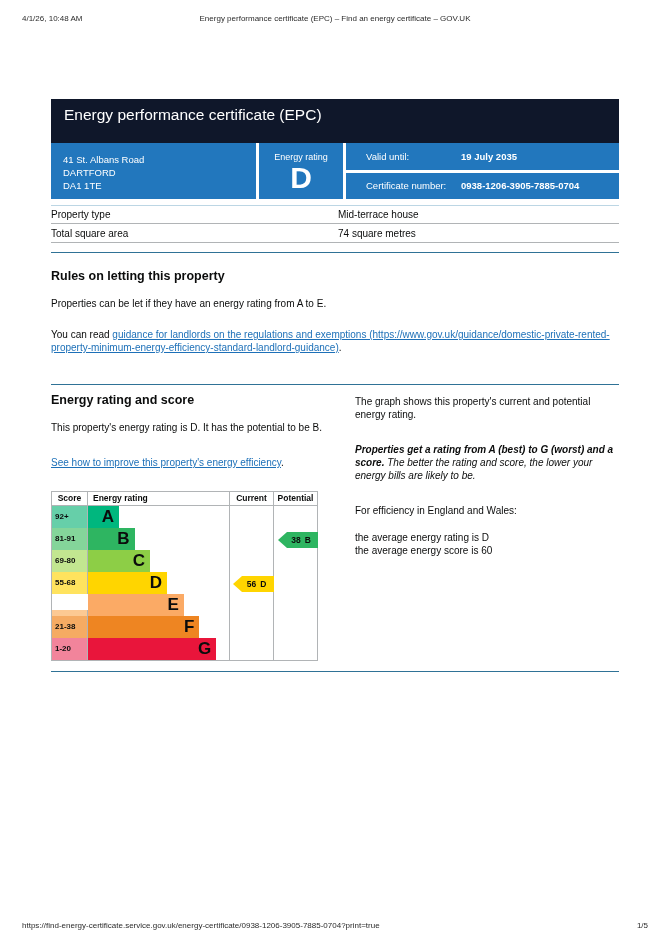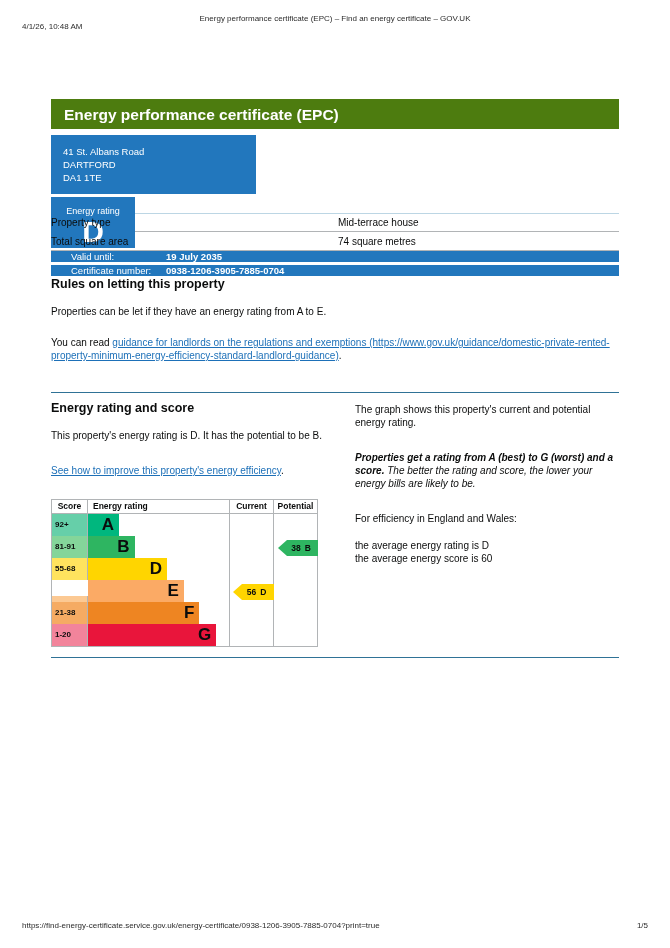"4/1/26, 10:48 AM" .meta-date { top: 8px -> 0 }
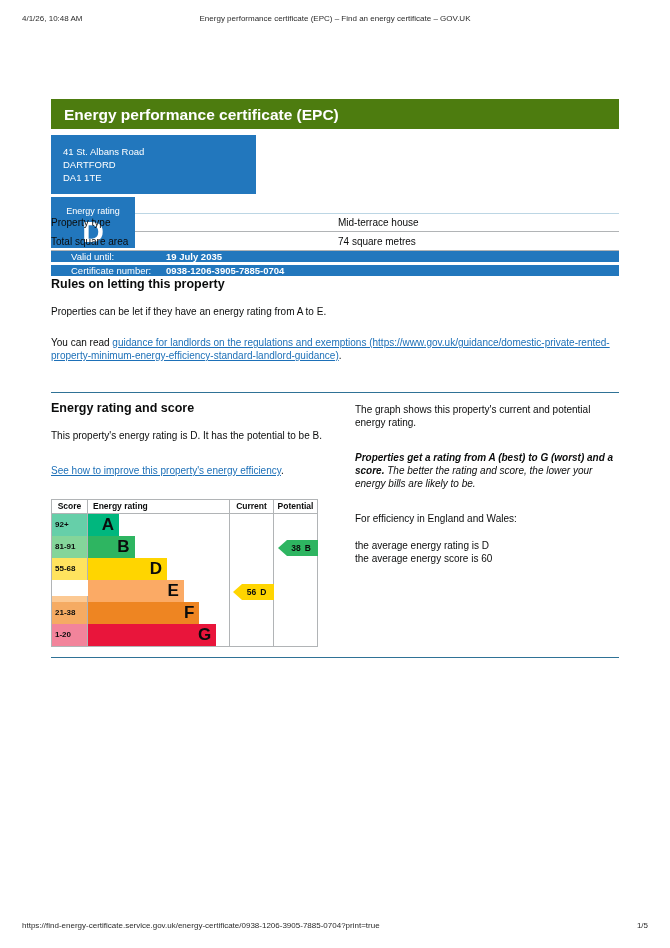"Energy performance certificate (EPC)" .banner { background: #4d7c0f -> #0f172a; font-weight: bold -> normal; height: 30px -> 44px }
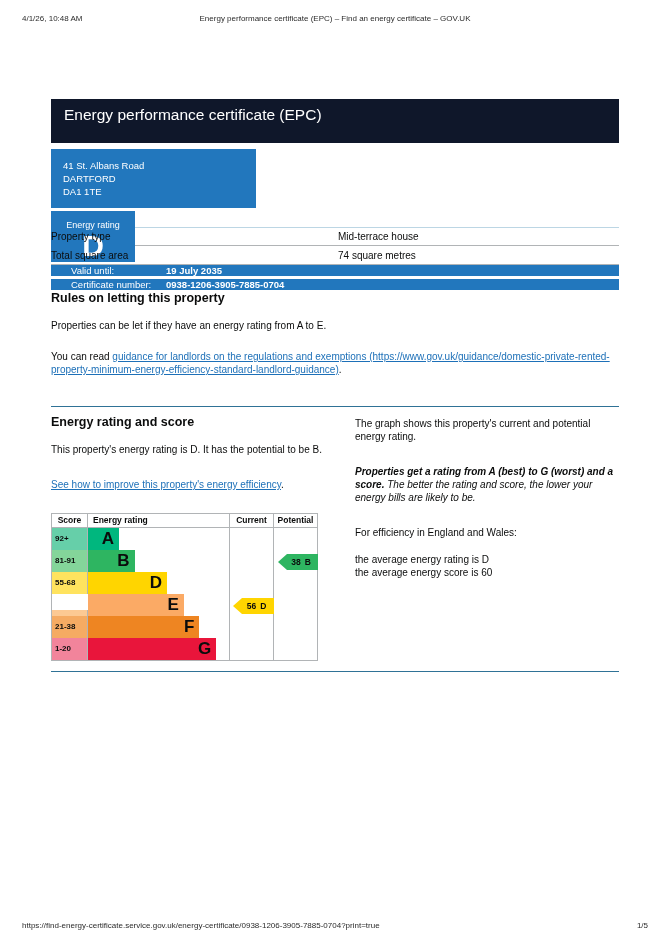"41 St. Albans Road" .epc-box { flex-direction: column -> none; height: 72px -> 56px; margin-top: 6px -> none }
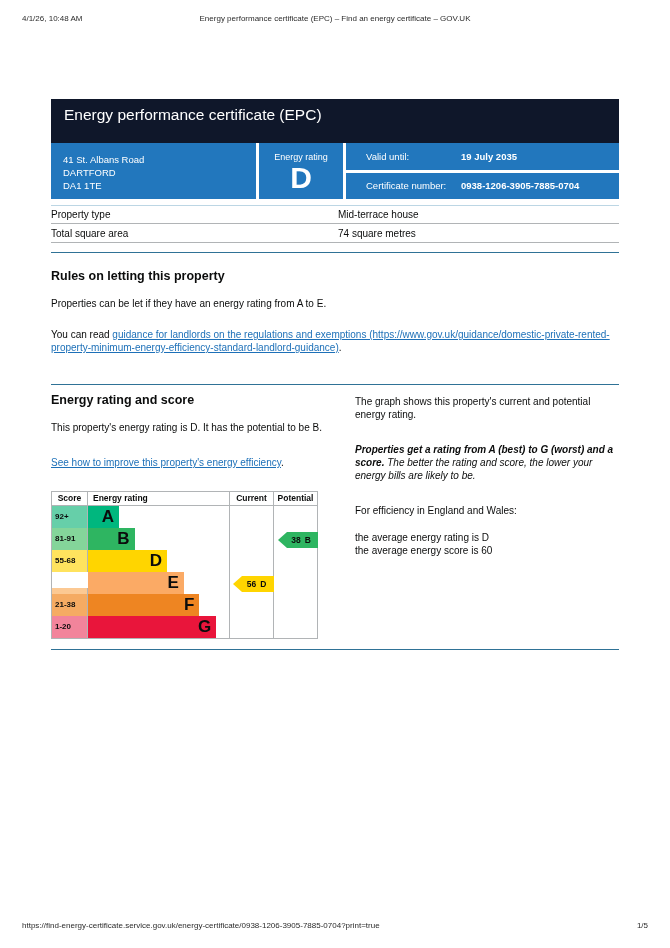"69-80" div.band-row { html: none -> <div> <span>69-80</span> <span> <span>C</span> </span> <span></span> <span></span> </div> }
